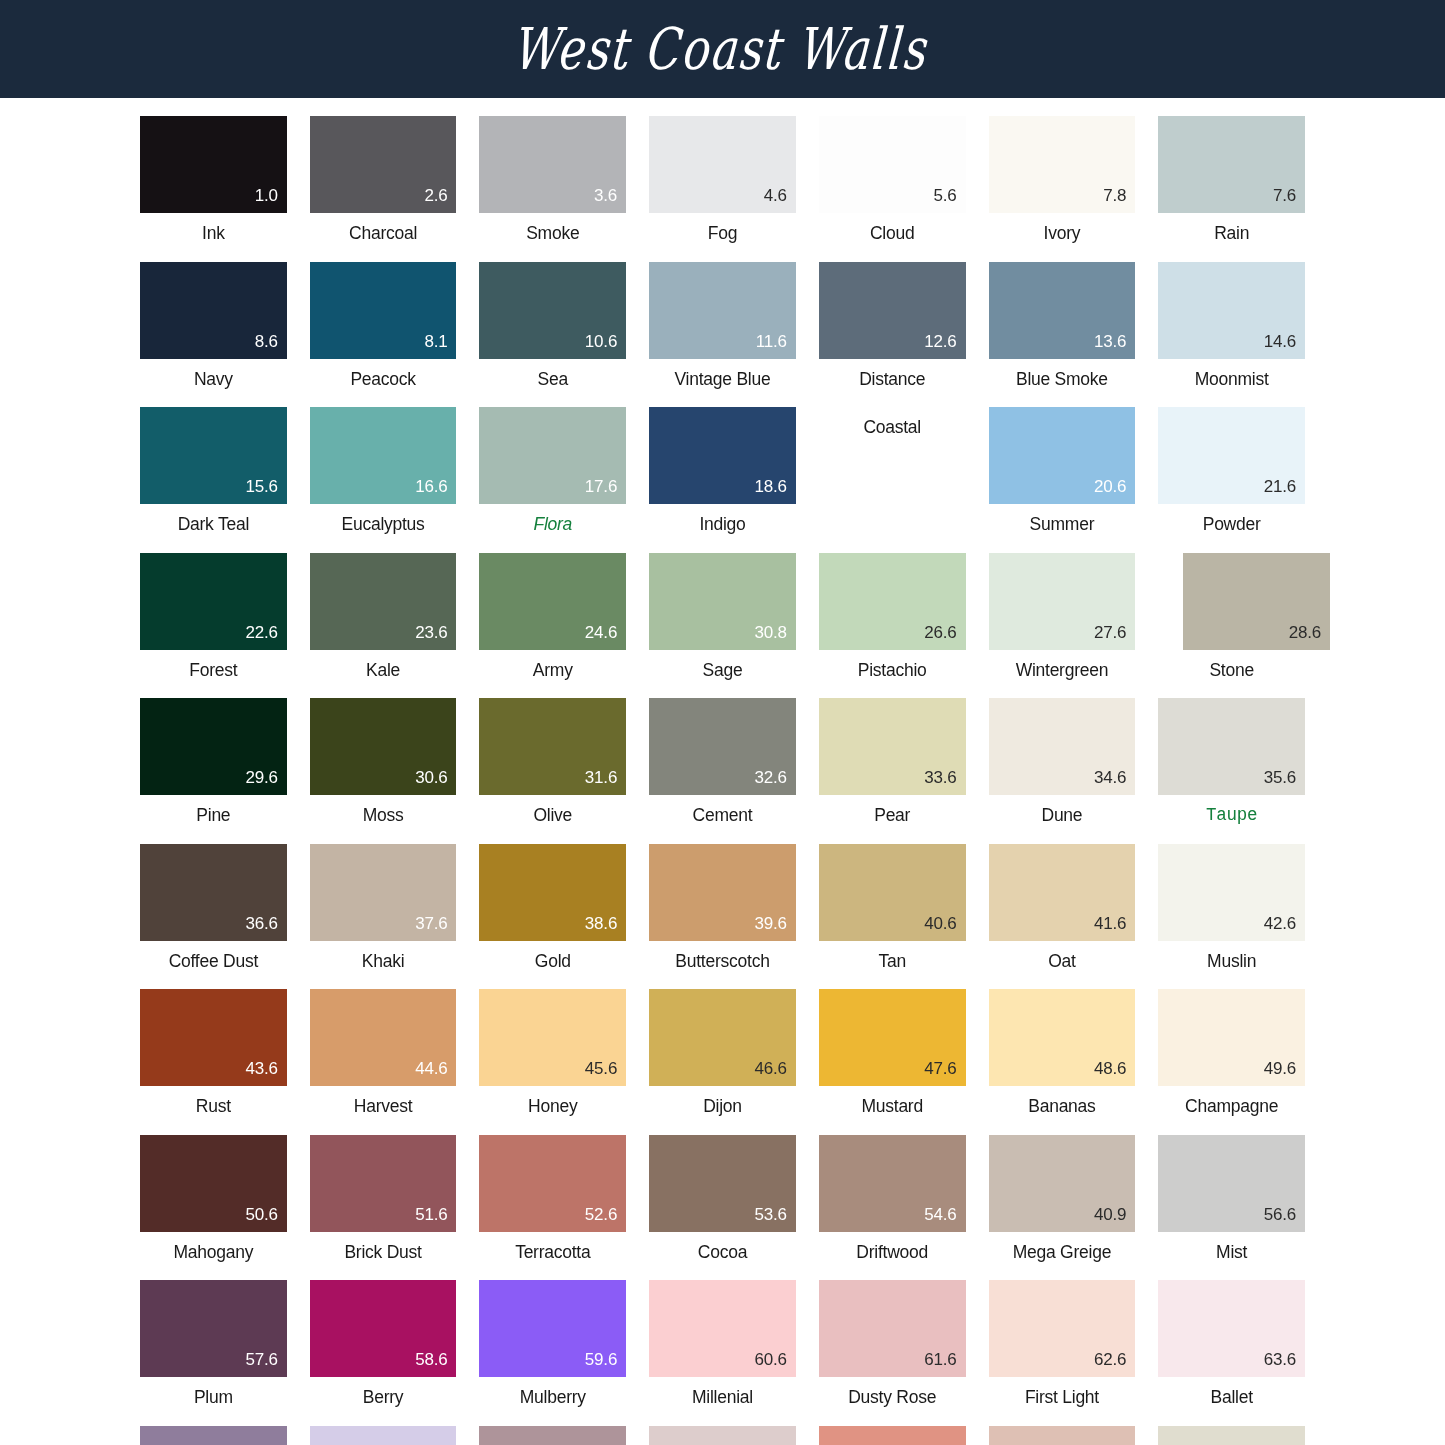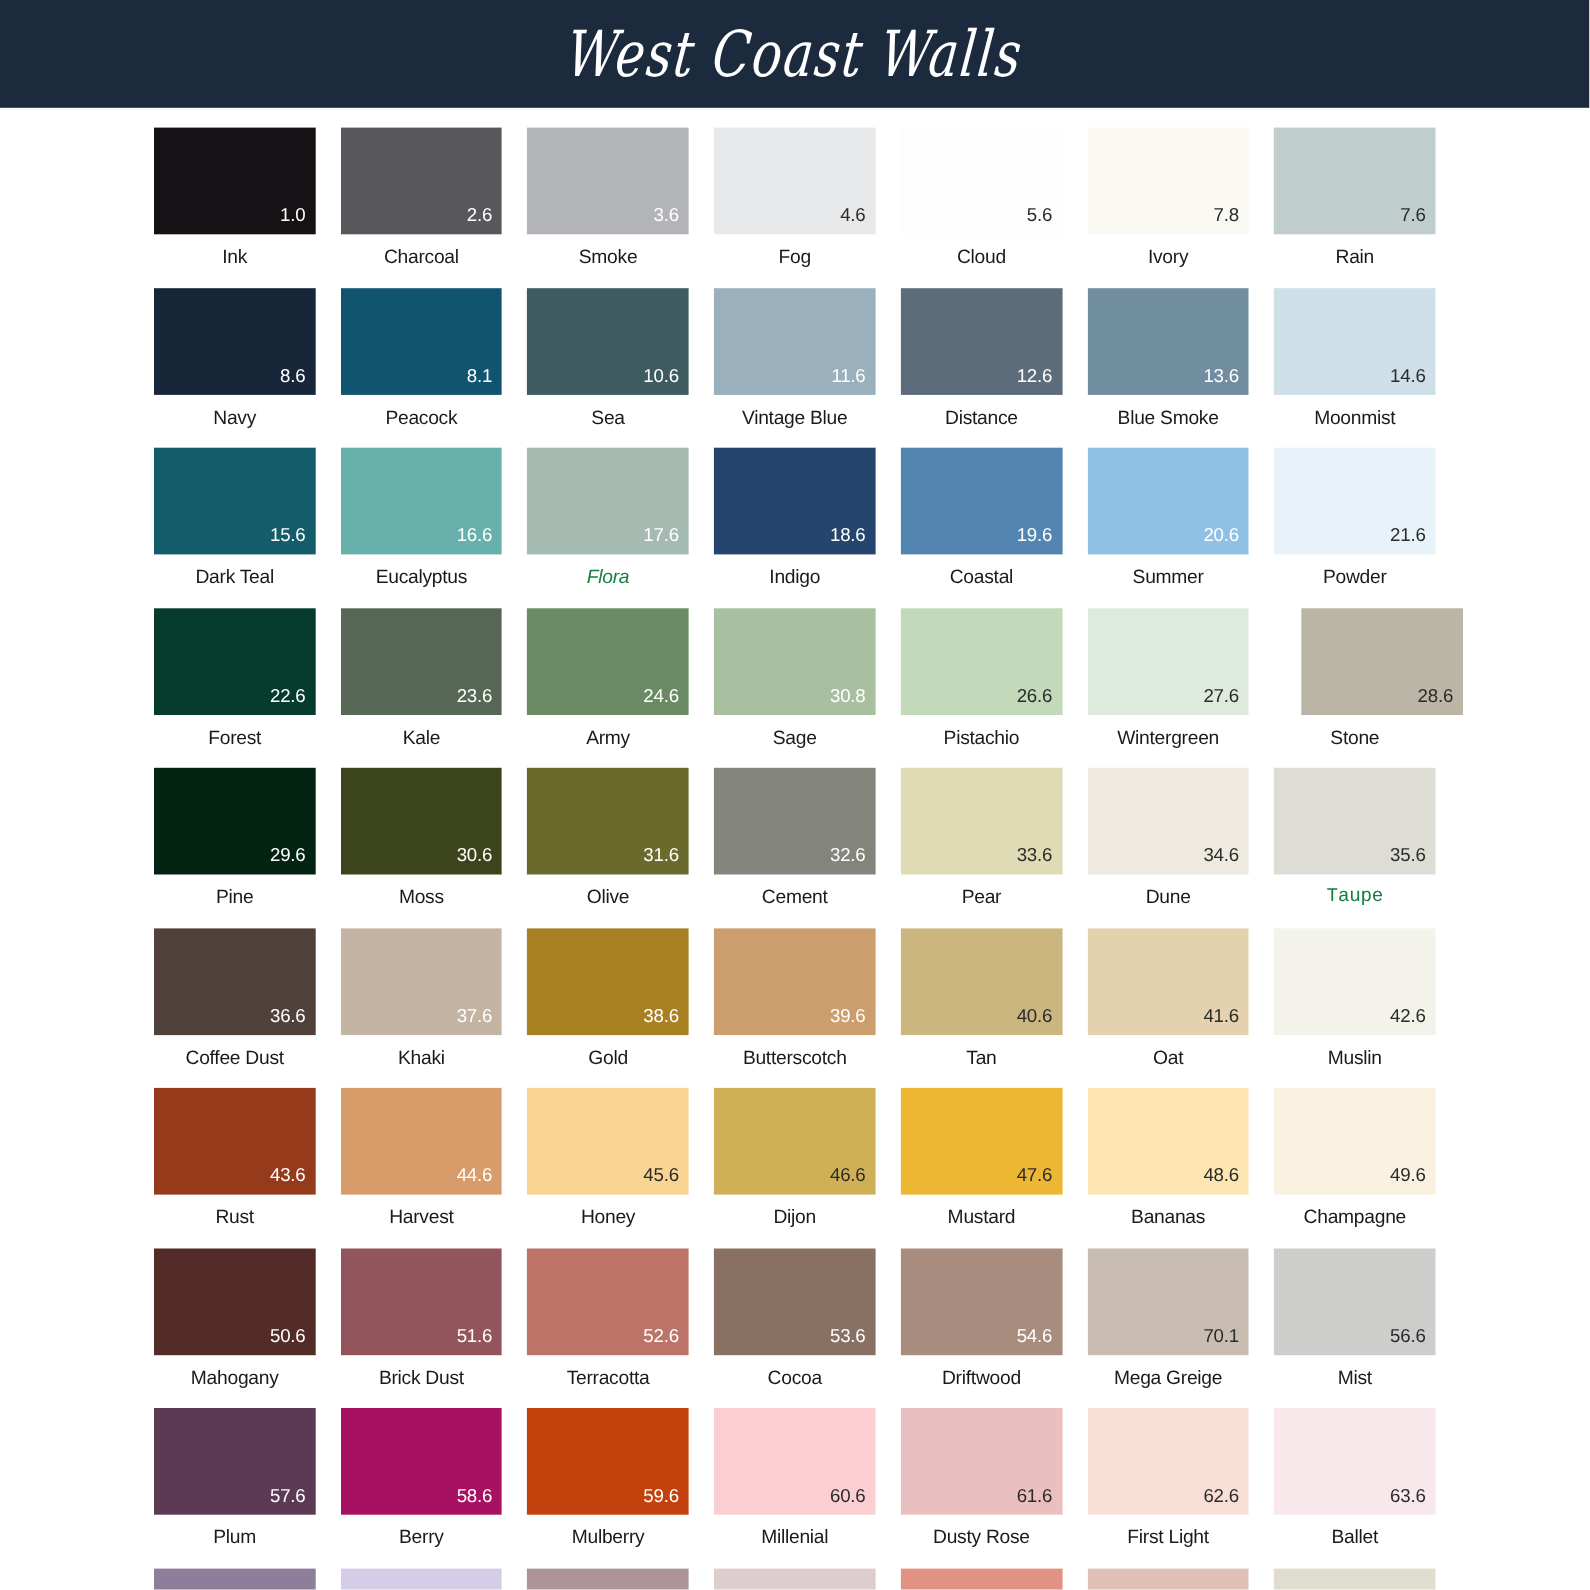"19.6" div.swatch-chip { html: <div> <span>19.6</span> </div> -> none }
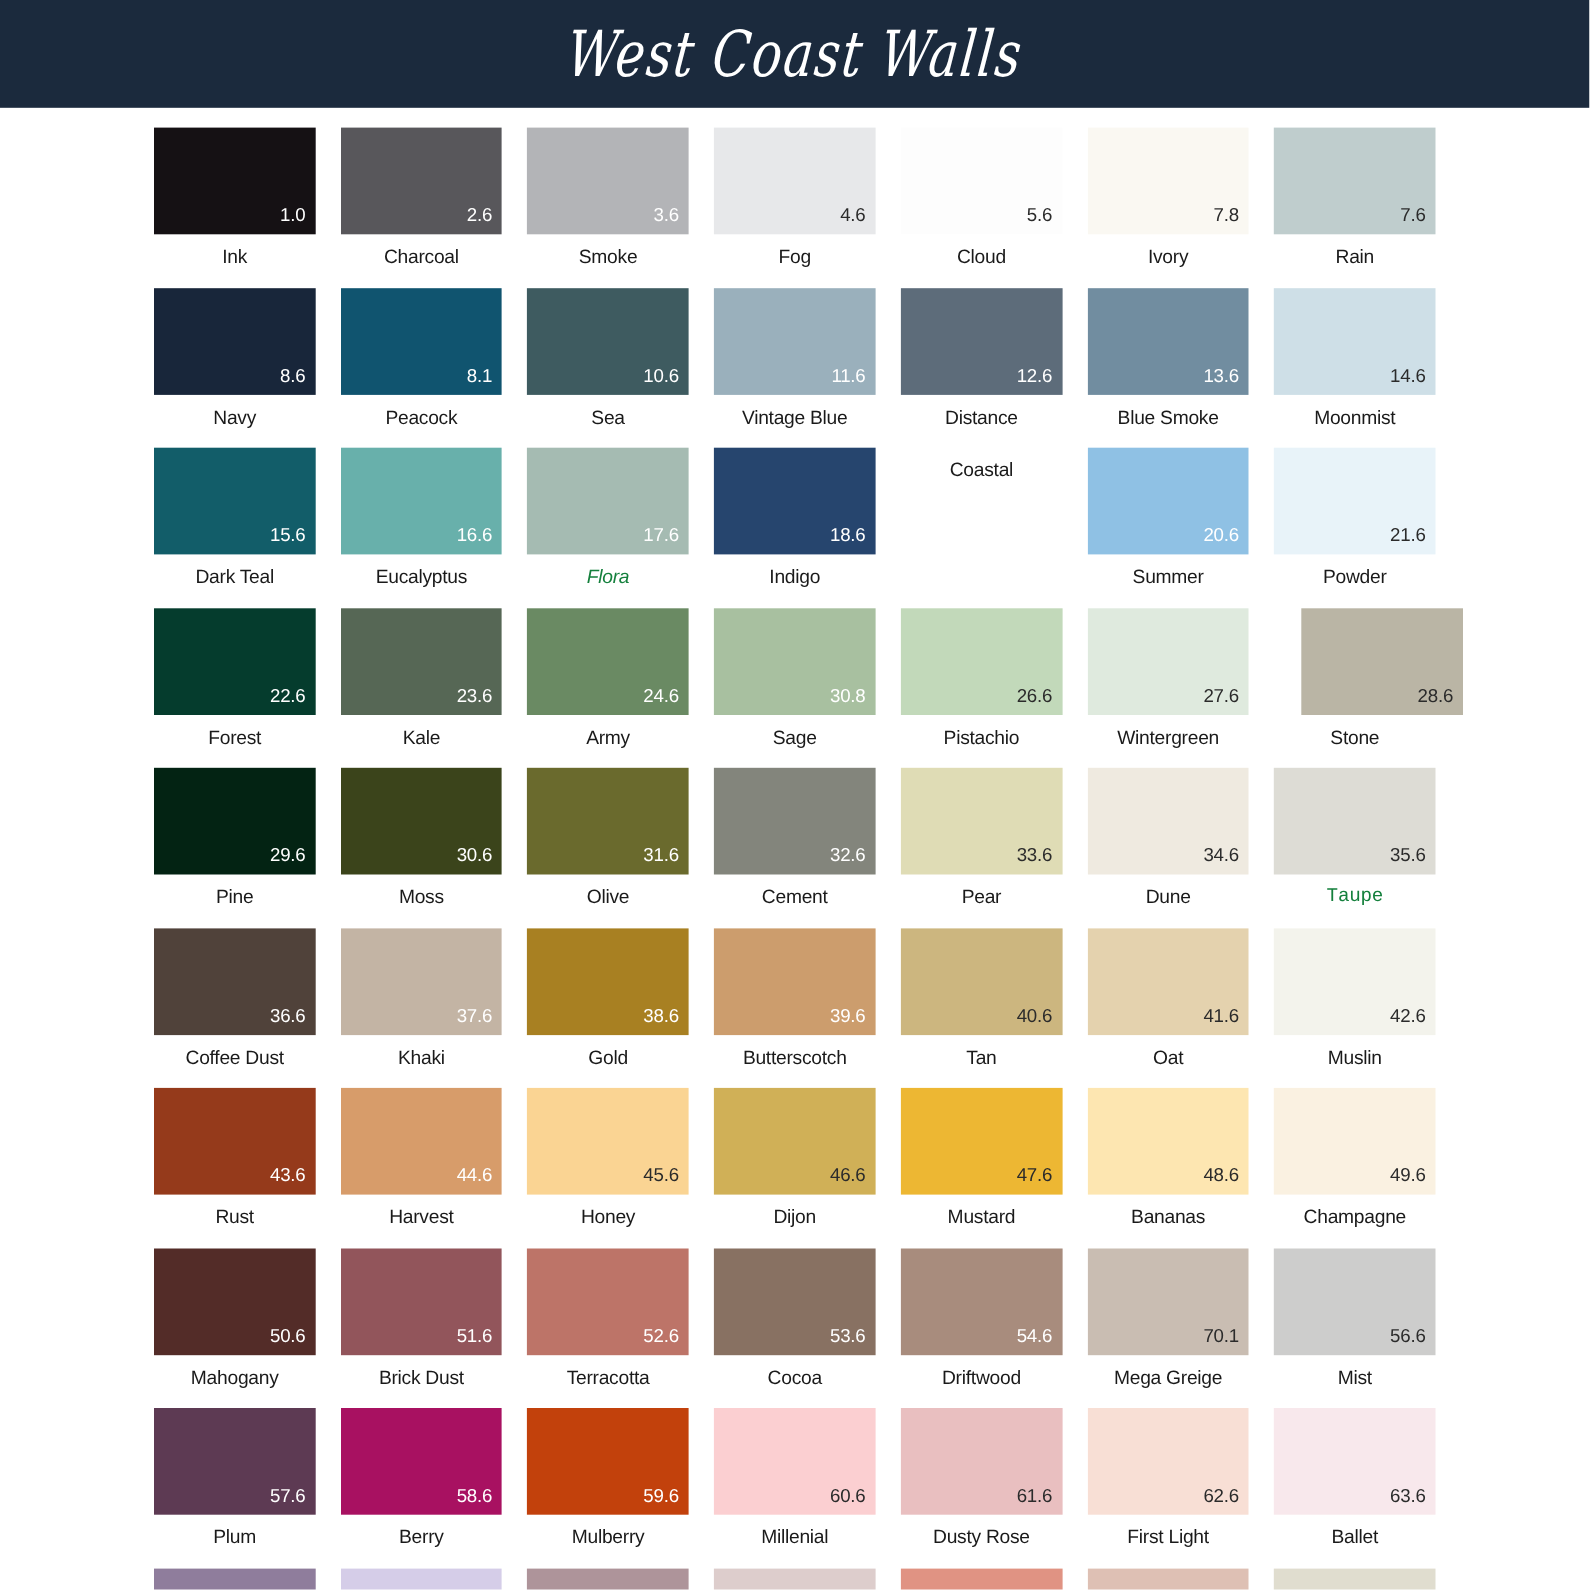"70.1" span.swatch-code { text: 70.1 -> 40.9 }
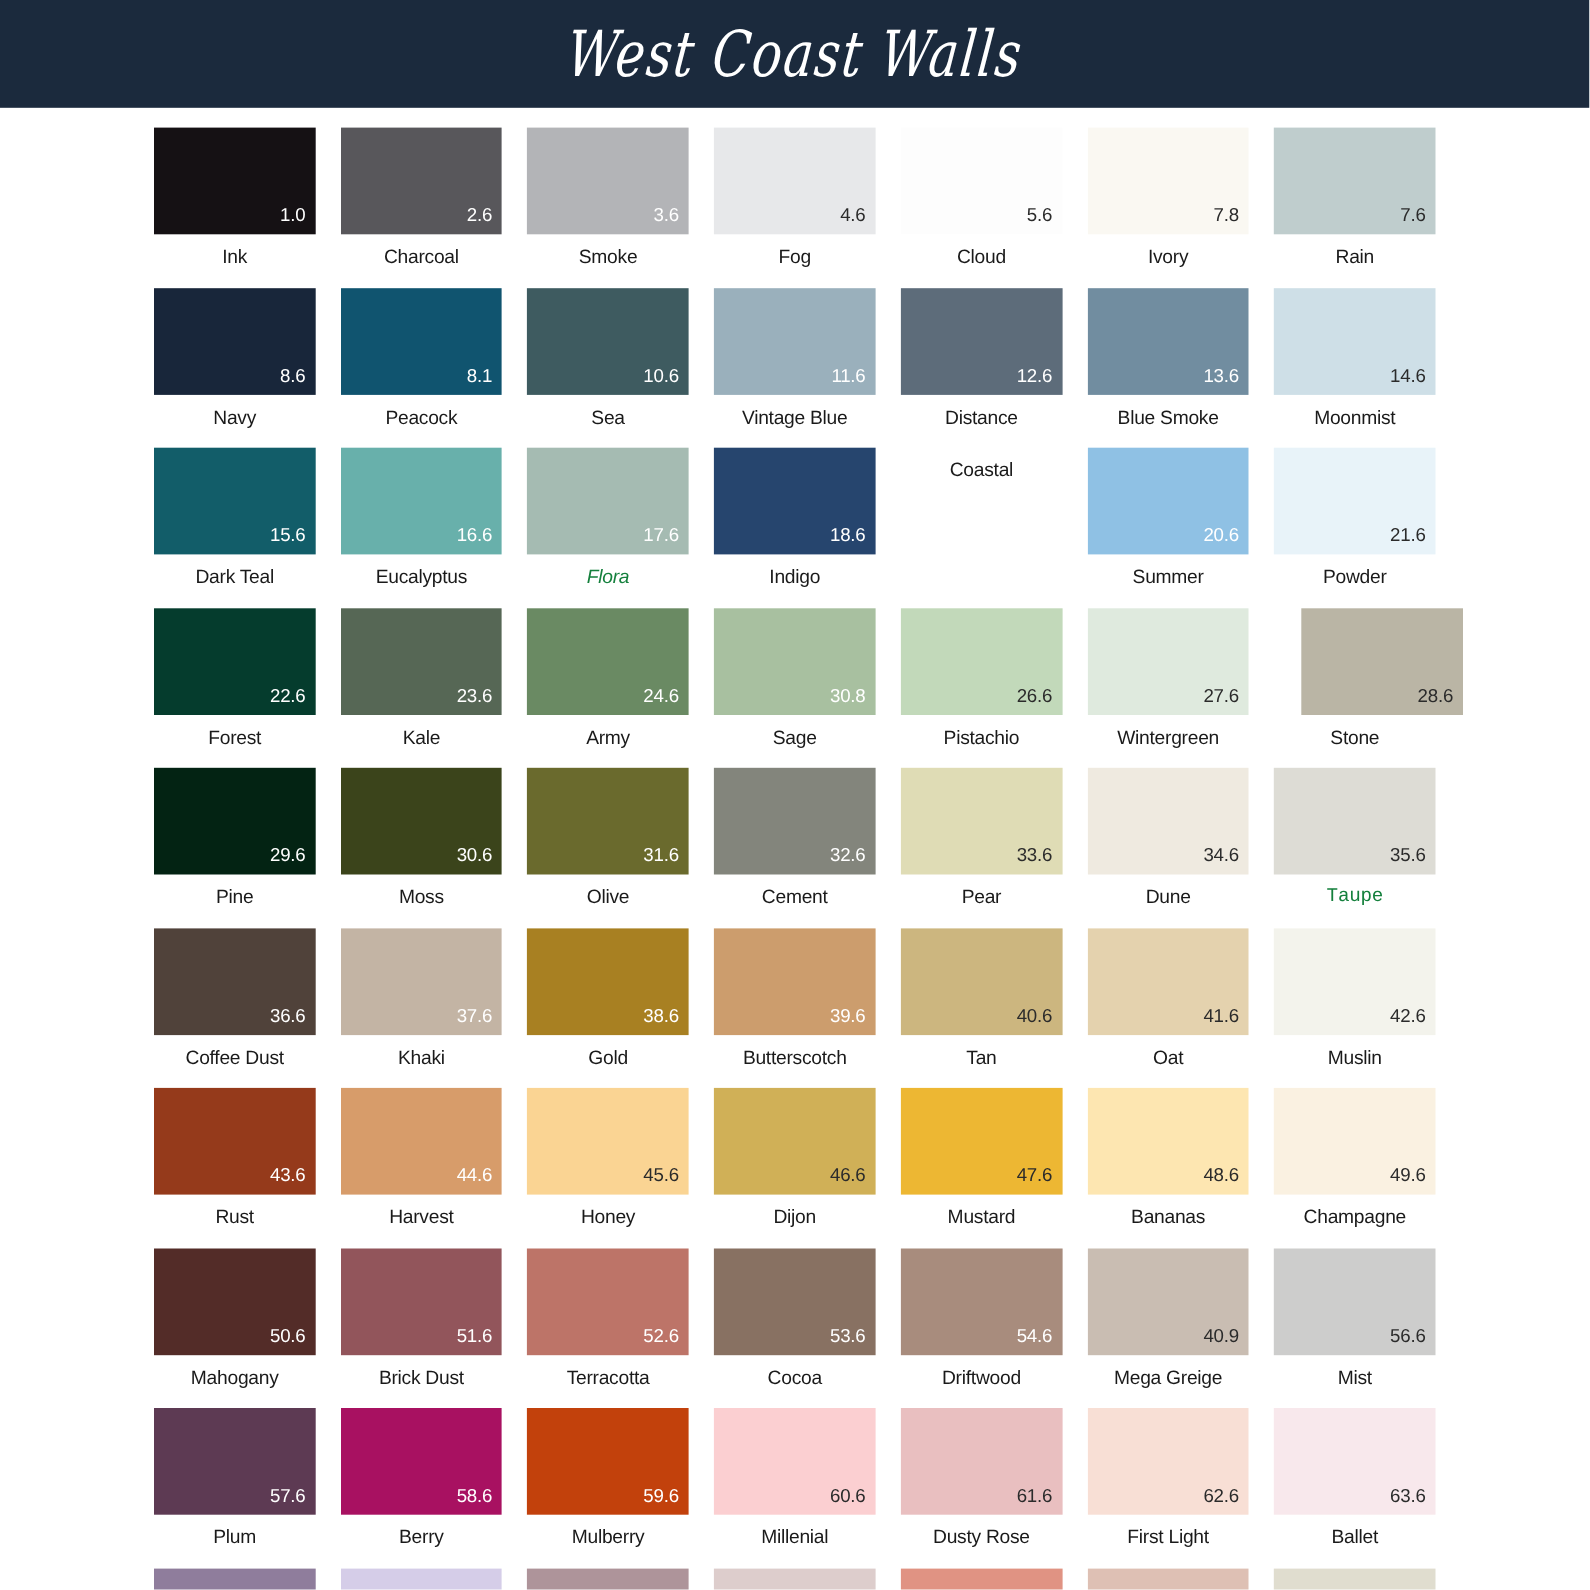"59.6" div.swatch-chip { background: #c2410c -> #8b5cf6 }
